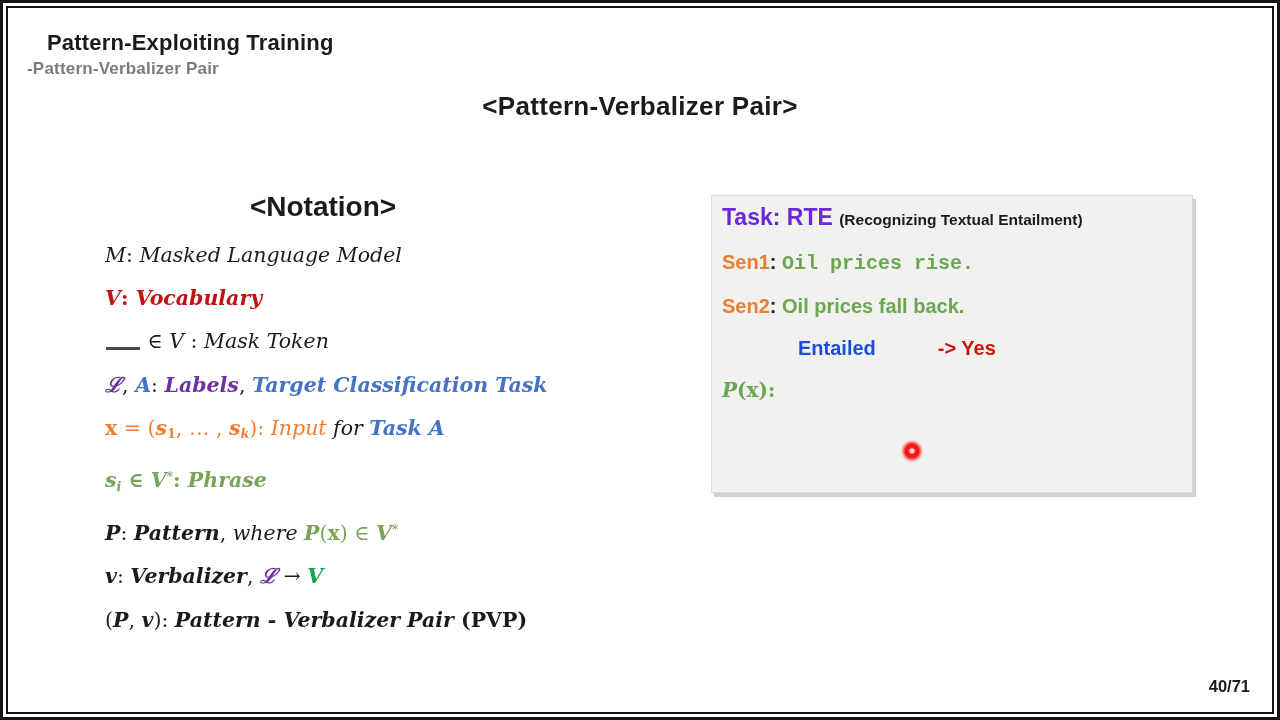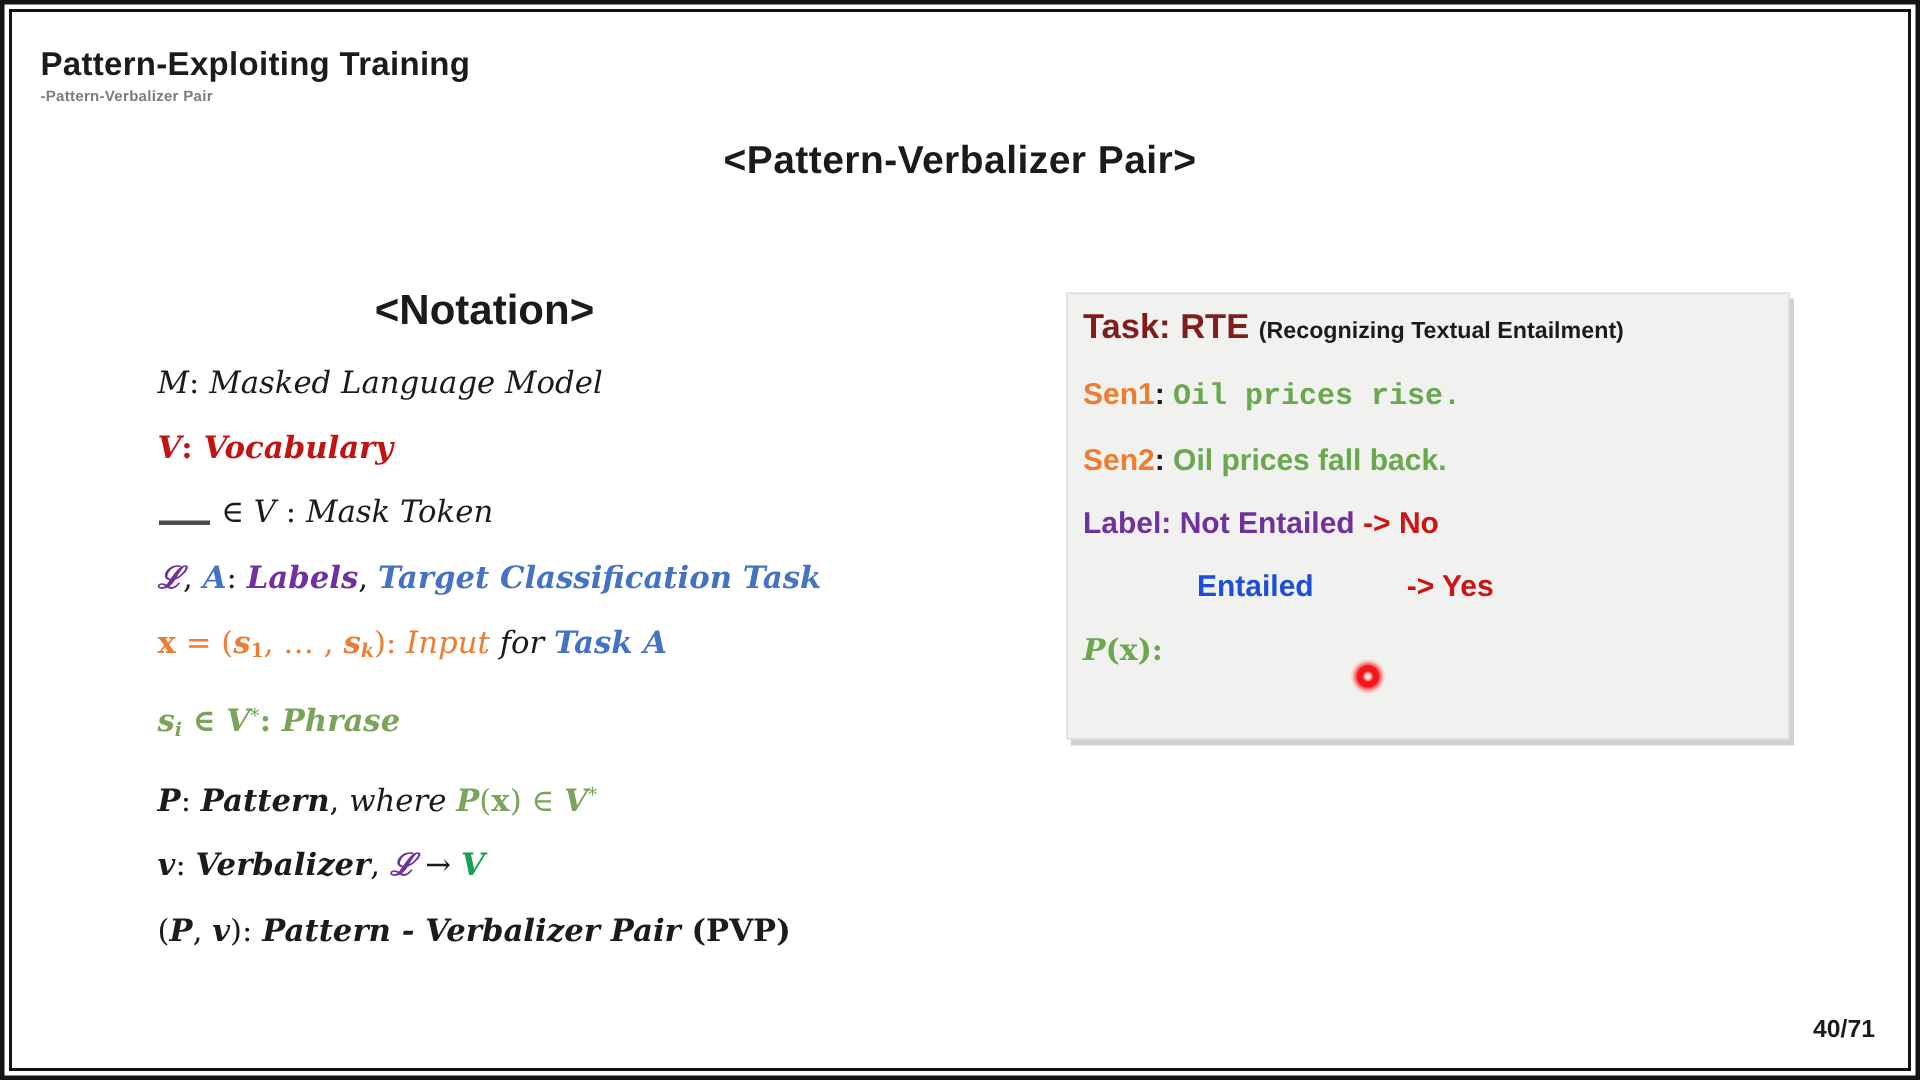"Pattern-Exploiting Training" .title { margin-left: none -> 20px }
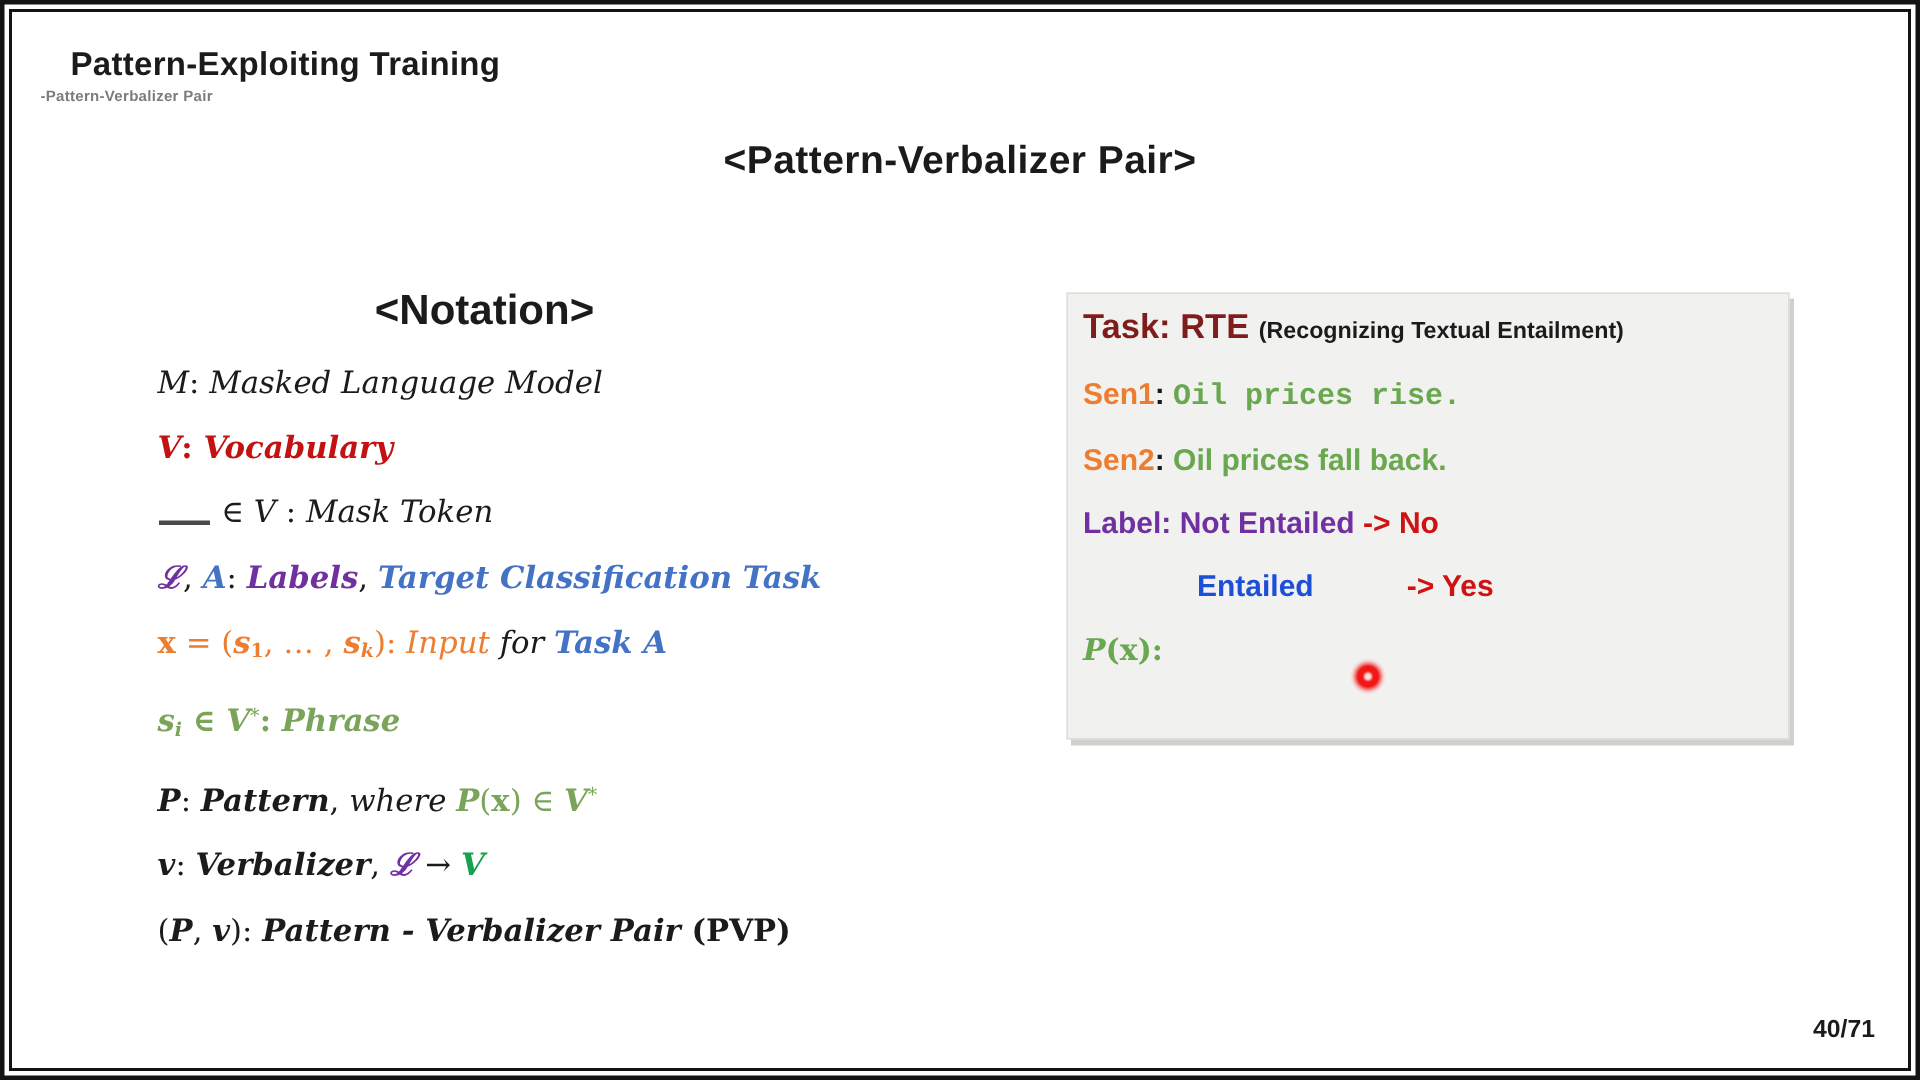"-Pattern-Verbalizer Pair" .subtitle { font-size: 10px -> 17px }
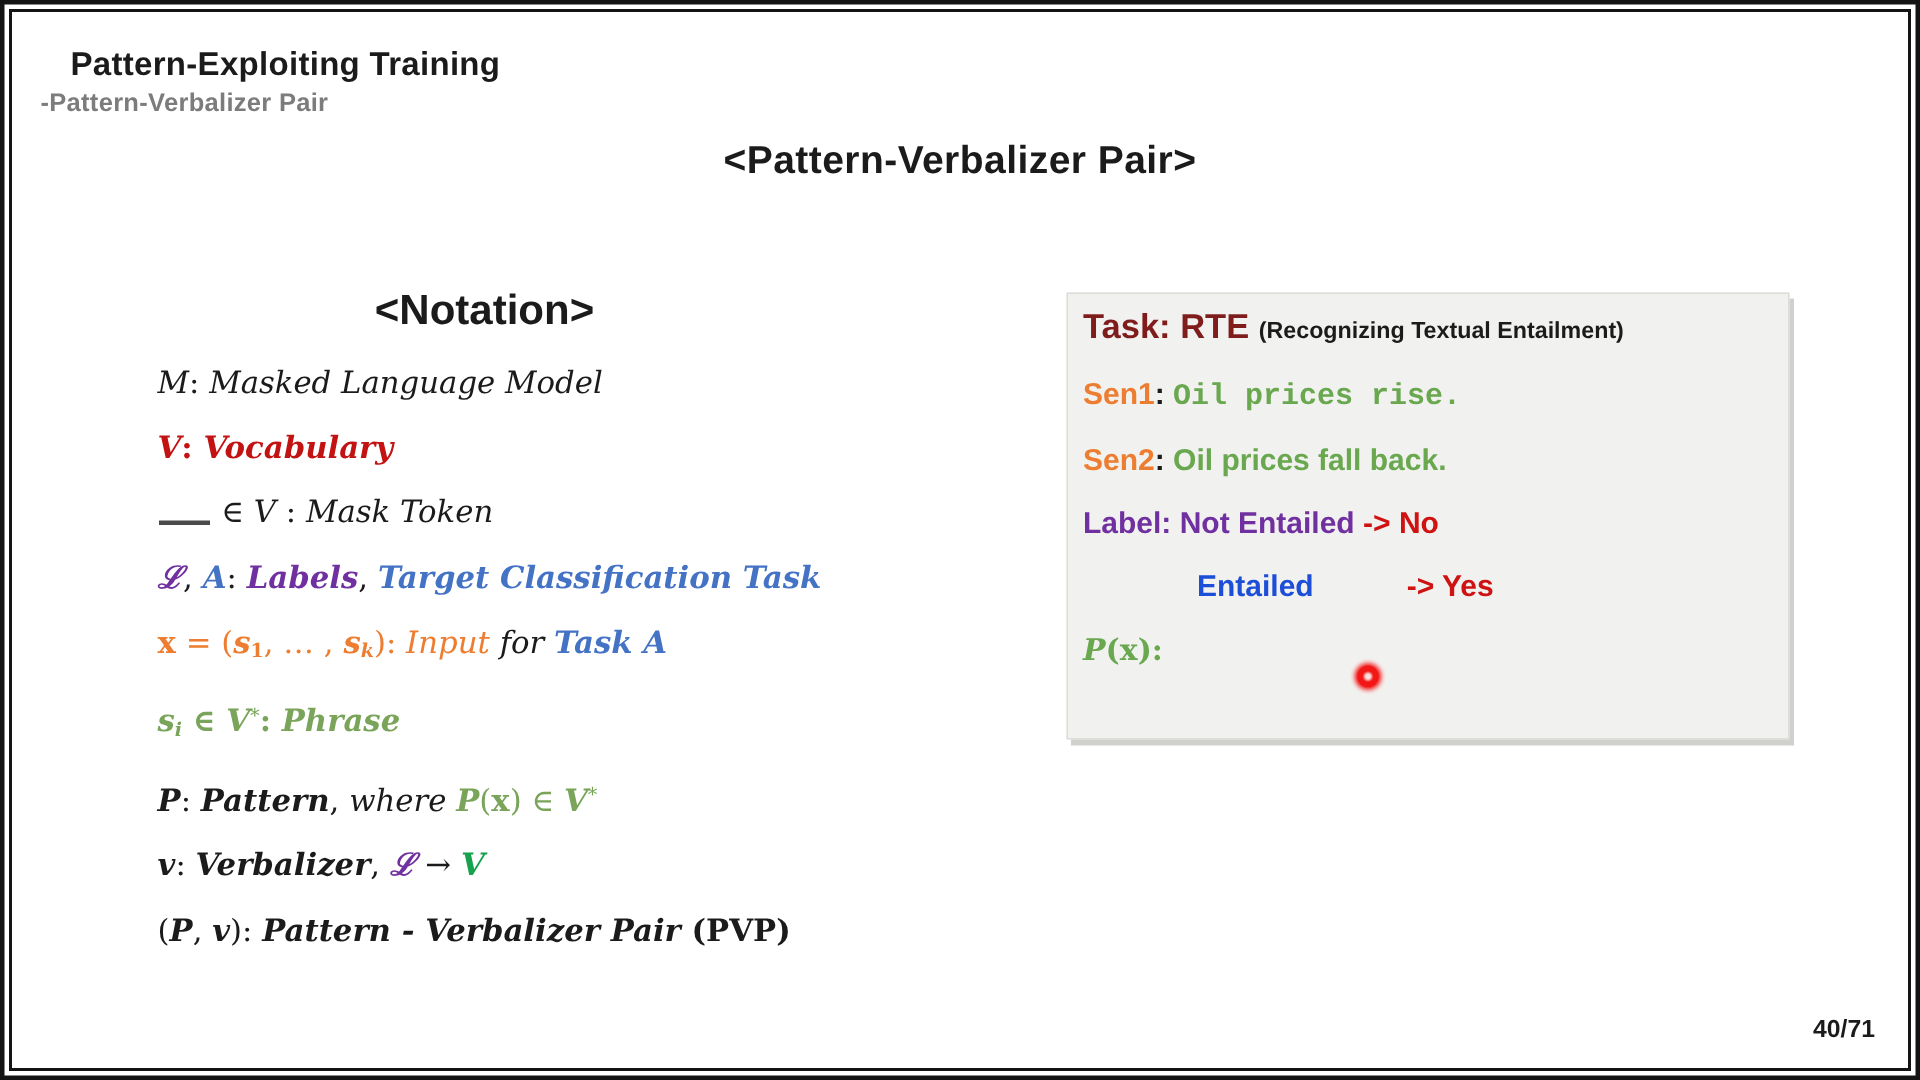"Task: RTE" span.b { color: #7f1d1d -> #6d28d9 }
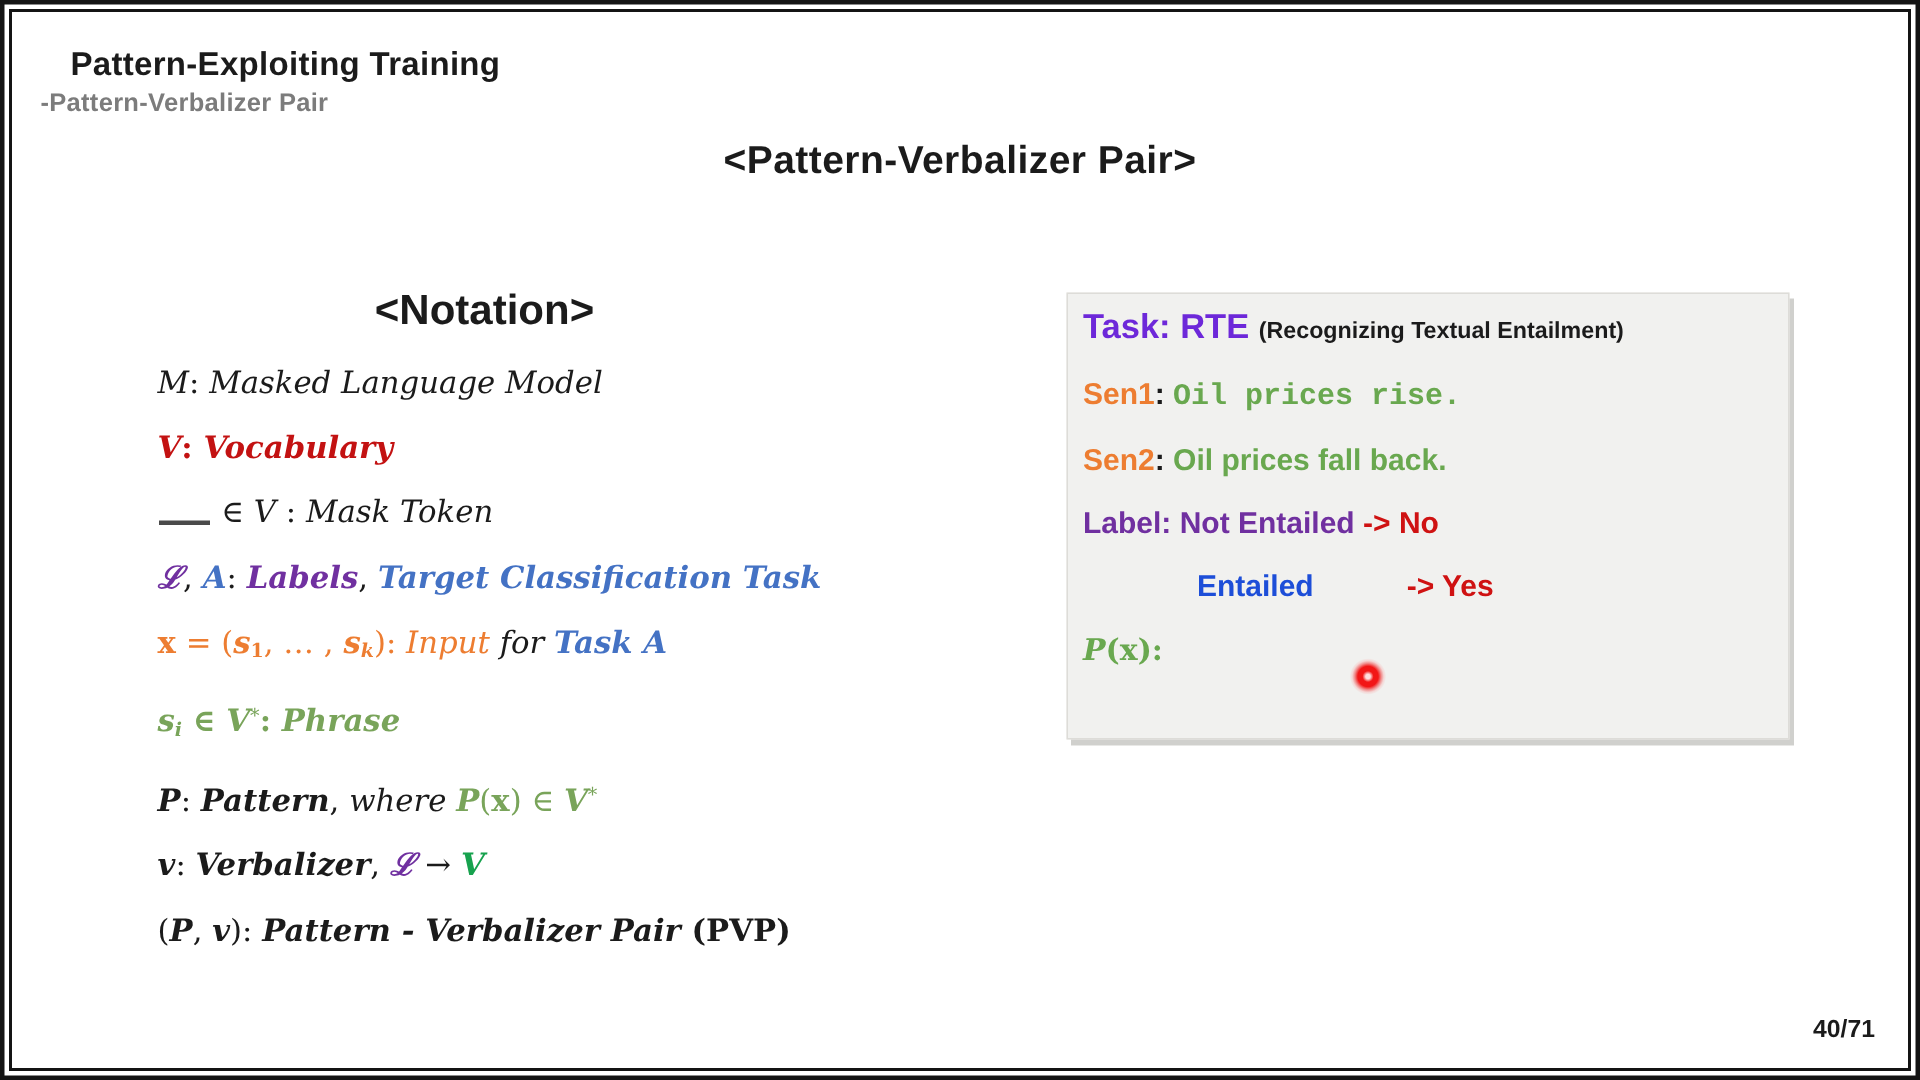"Label: Not Entailed -> No" div.t-line { html: <div><span>Label: Not Entailed </span><span>-&gt; </span><span>No</span></div> -> none }
